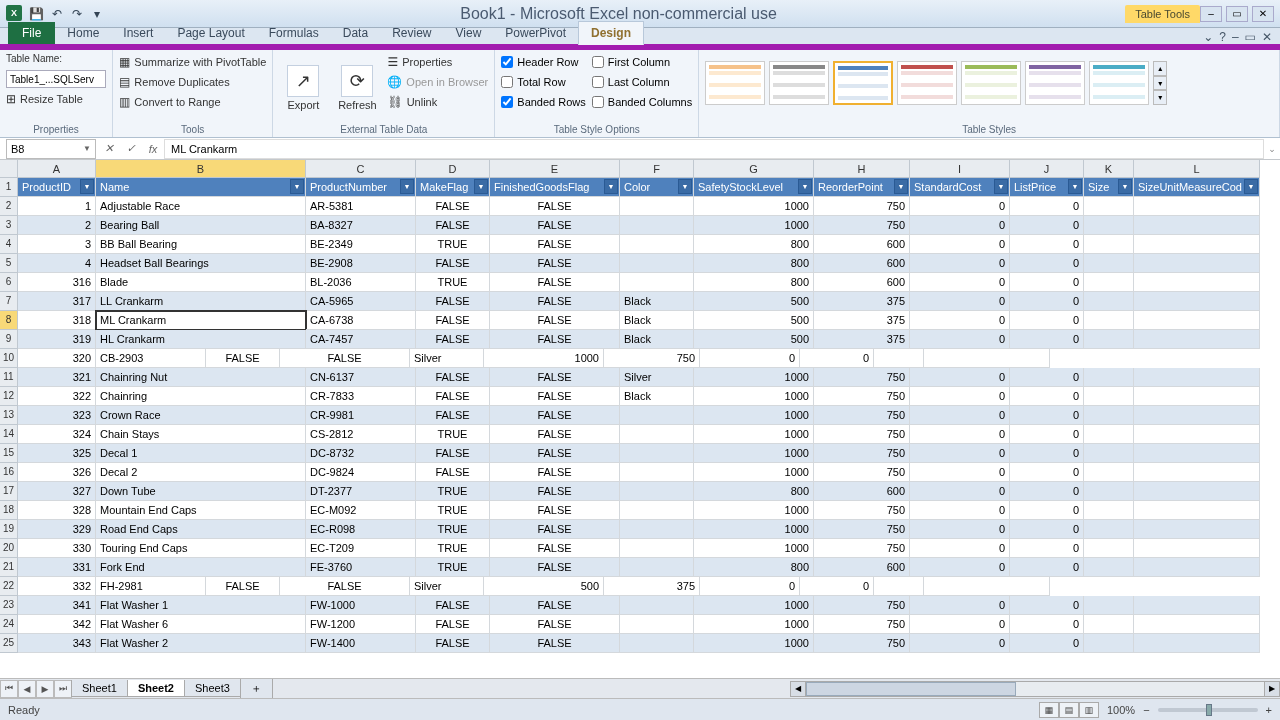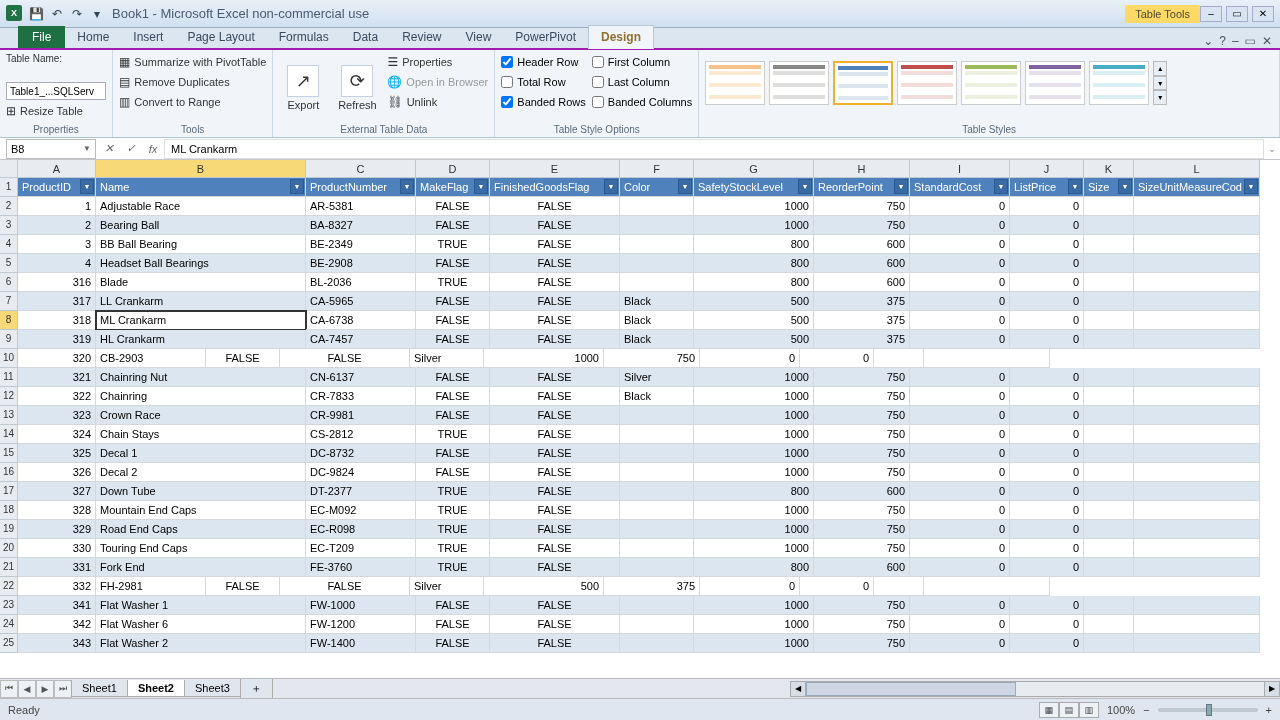"Book1 - Microsoft Excel non-commercial" .title-center { font-size: 13px -> 16px; text-align: none -> center }
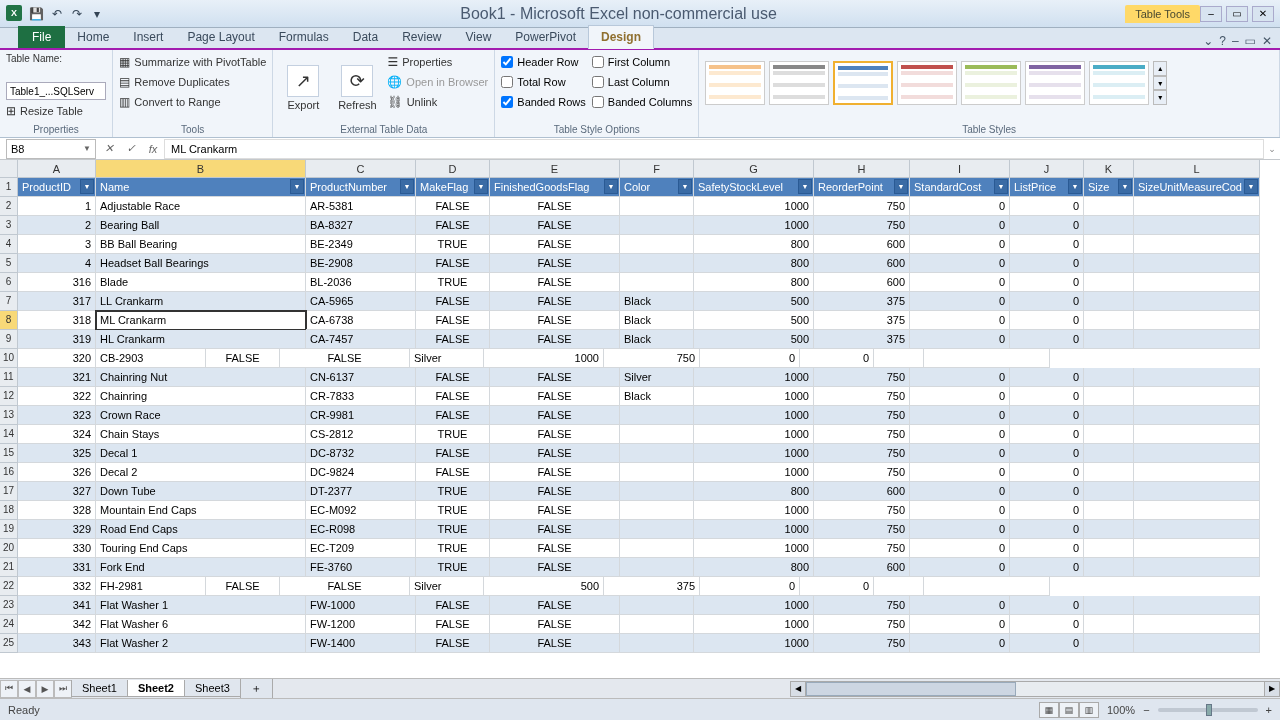"File" .ribbon-tabs { border-bottom: 2px solid #a21caf -> 6px solid #a21caf; padding-left: 18px -> 8px }
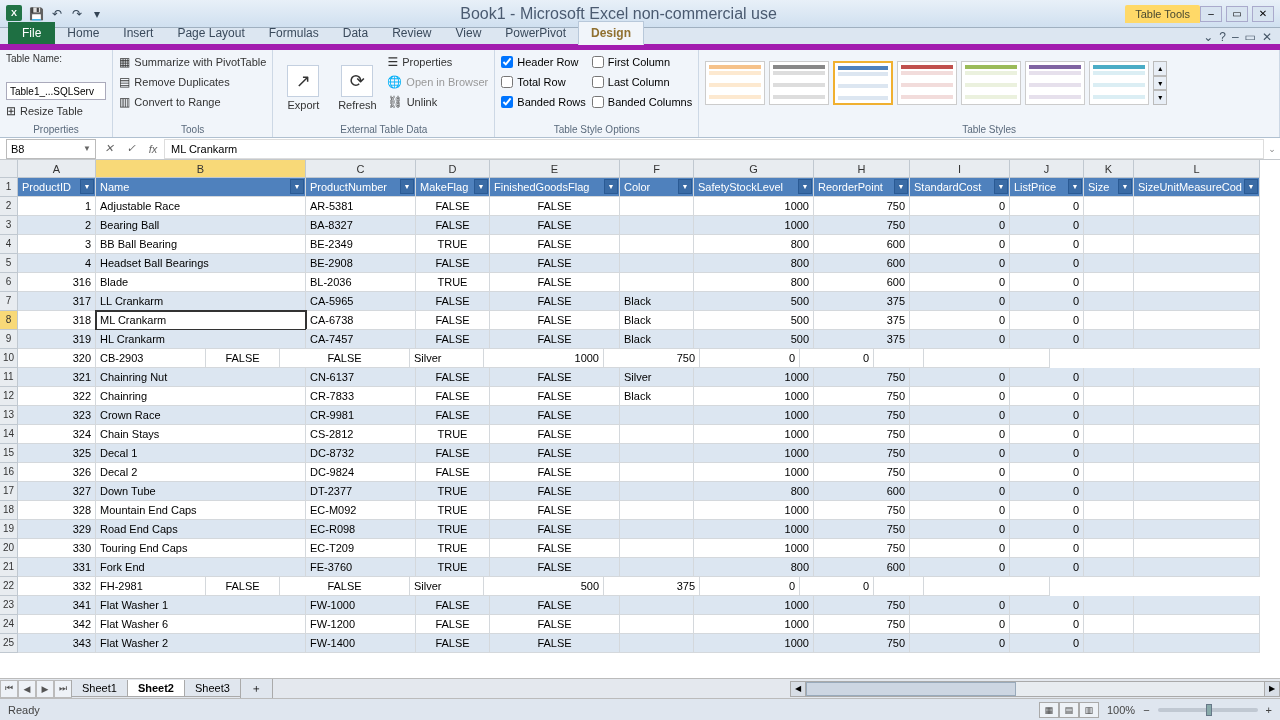"Table Name:" .txt-in { gap: 18px -> 6px }
